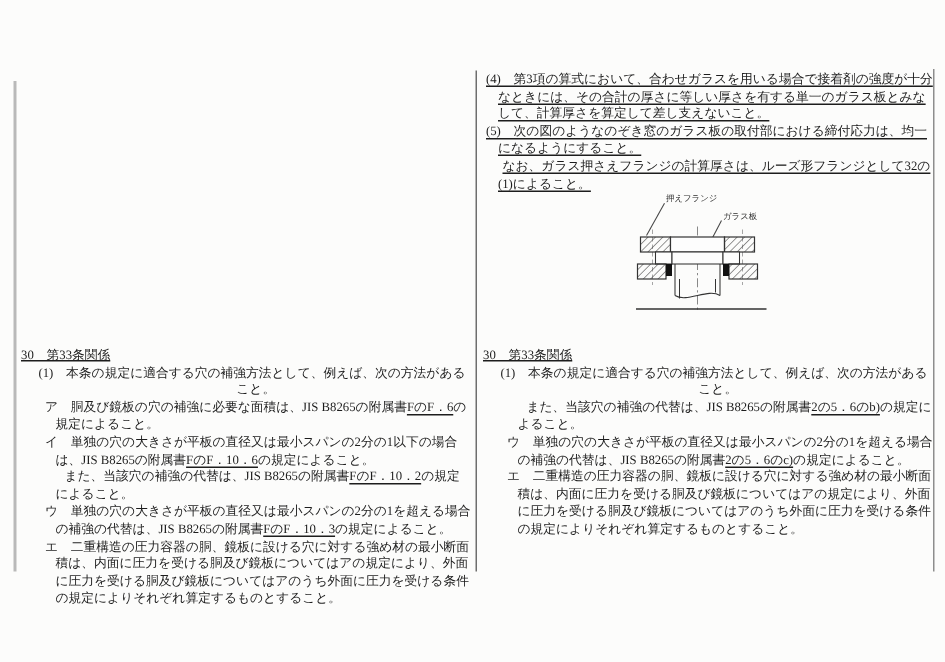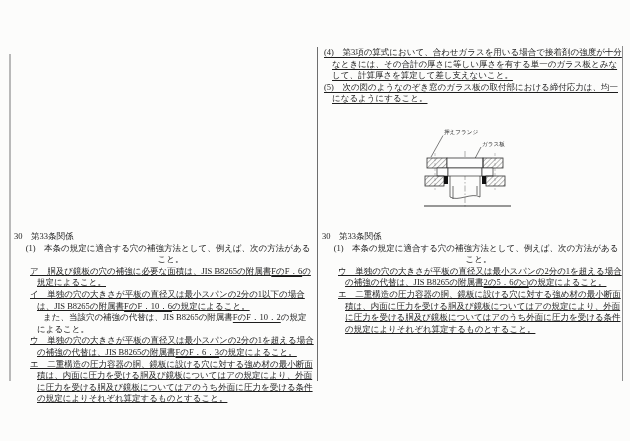"なお、ガラス押さえフランジの計算厚さは、ルーズ形フランジとして32の(1)による" p.p-nao { html: none -> <p><span>なお、ガラス押さえフランジの計算厚さは、ルーズ形フランジとして32の(1)によること。</span></p> }
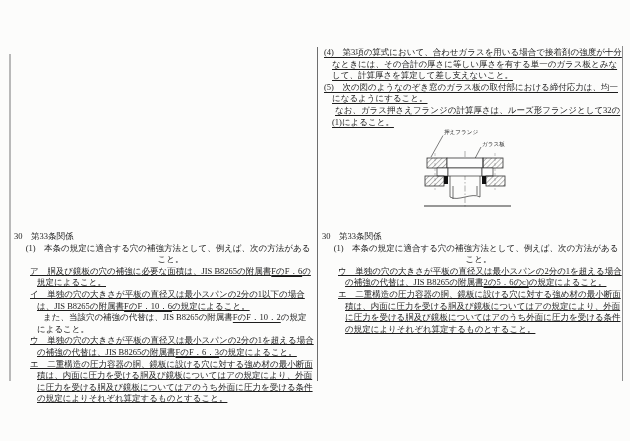"30 第33条関係" .p-head { text-decoration: none -> underline }
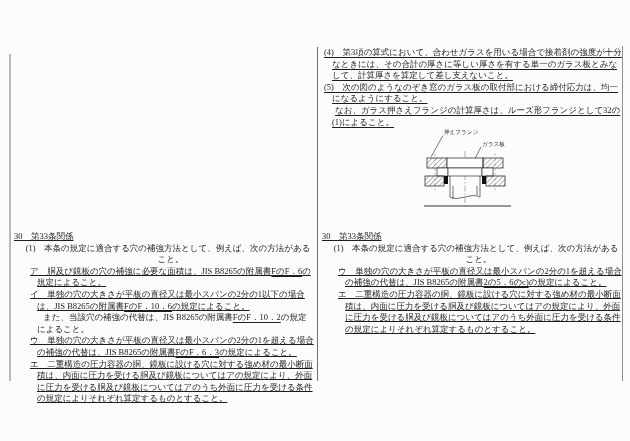"ア 胴及び鏡板の穴の補強に必要な面積は、JIS" .p-kana { text-decoration: underline -> none }
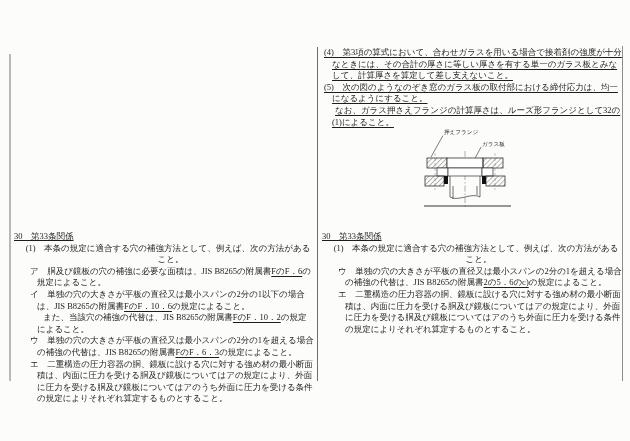"また、当該穴の補強の代替は、JIS B8265の附属書2の5．6のb)の規定によること。" p.p-mata { html: none -> <p><span>また、当該穴の補強の代替は、JIS B8265の附属書</span><span>2の5．6のb)</span><span>の規定によること。</span></p> }
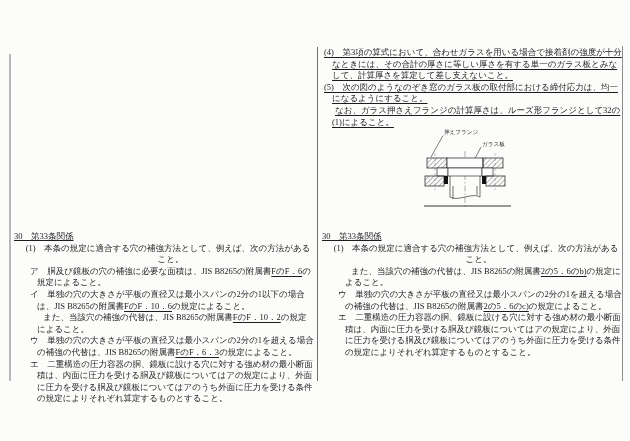"FのF．6．3" span.u { text: 6 -> 10 }
